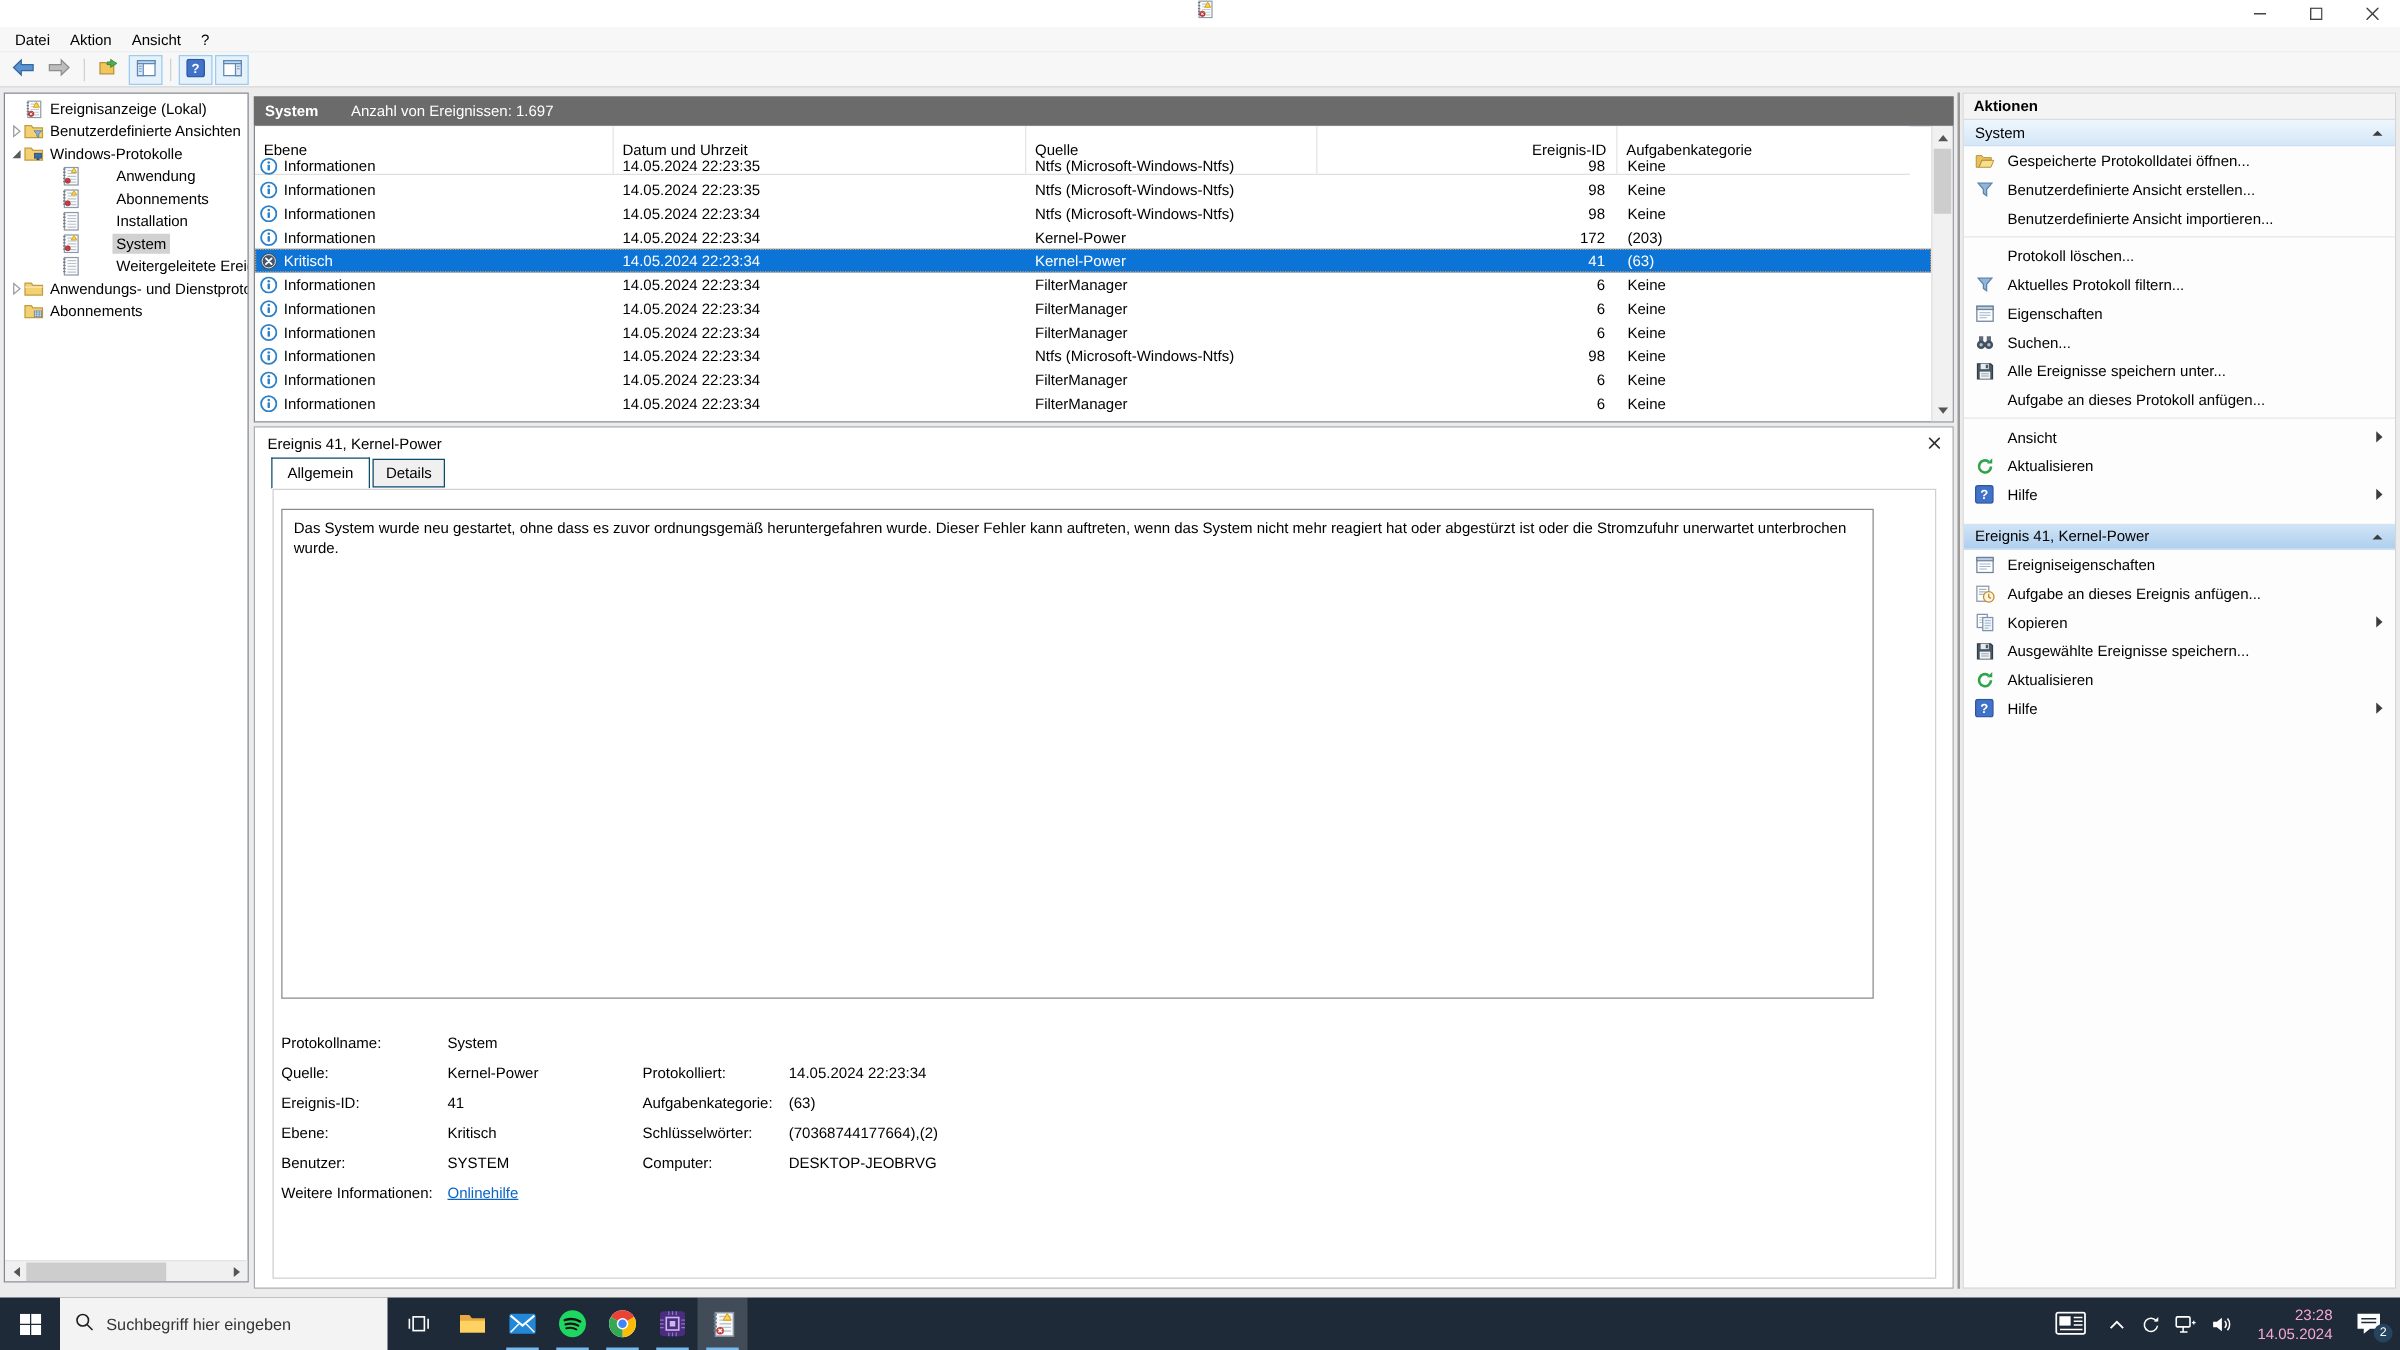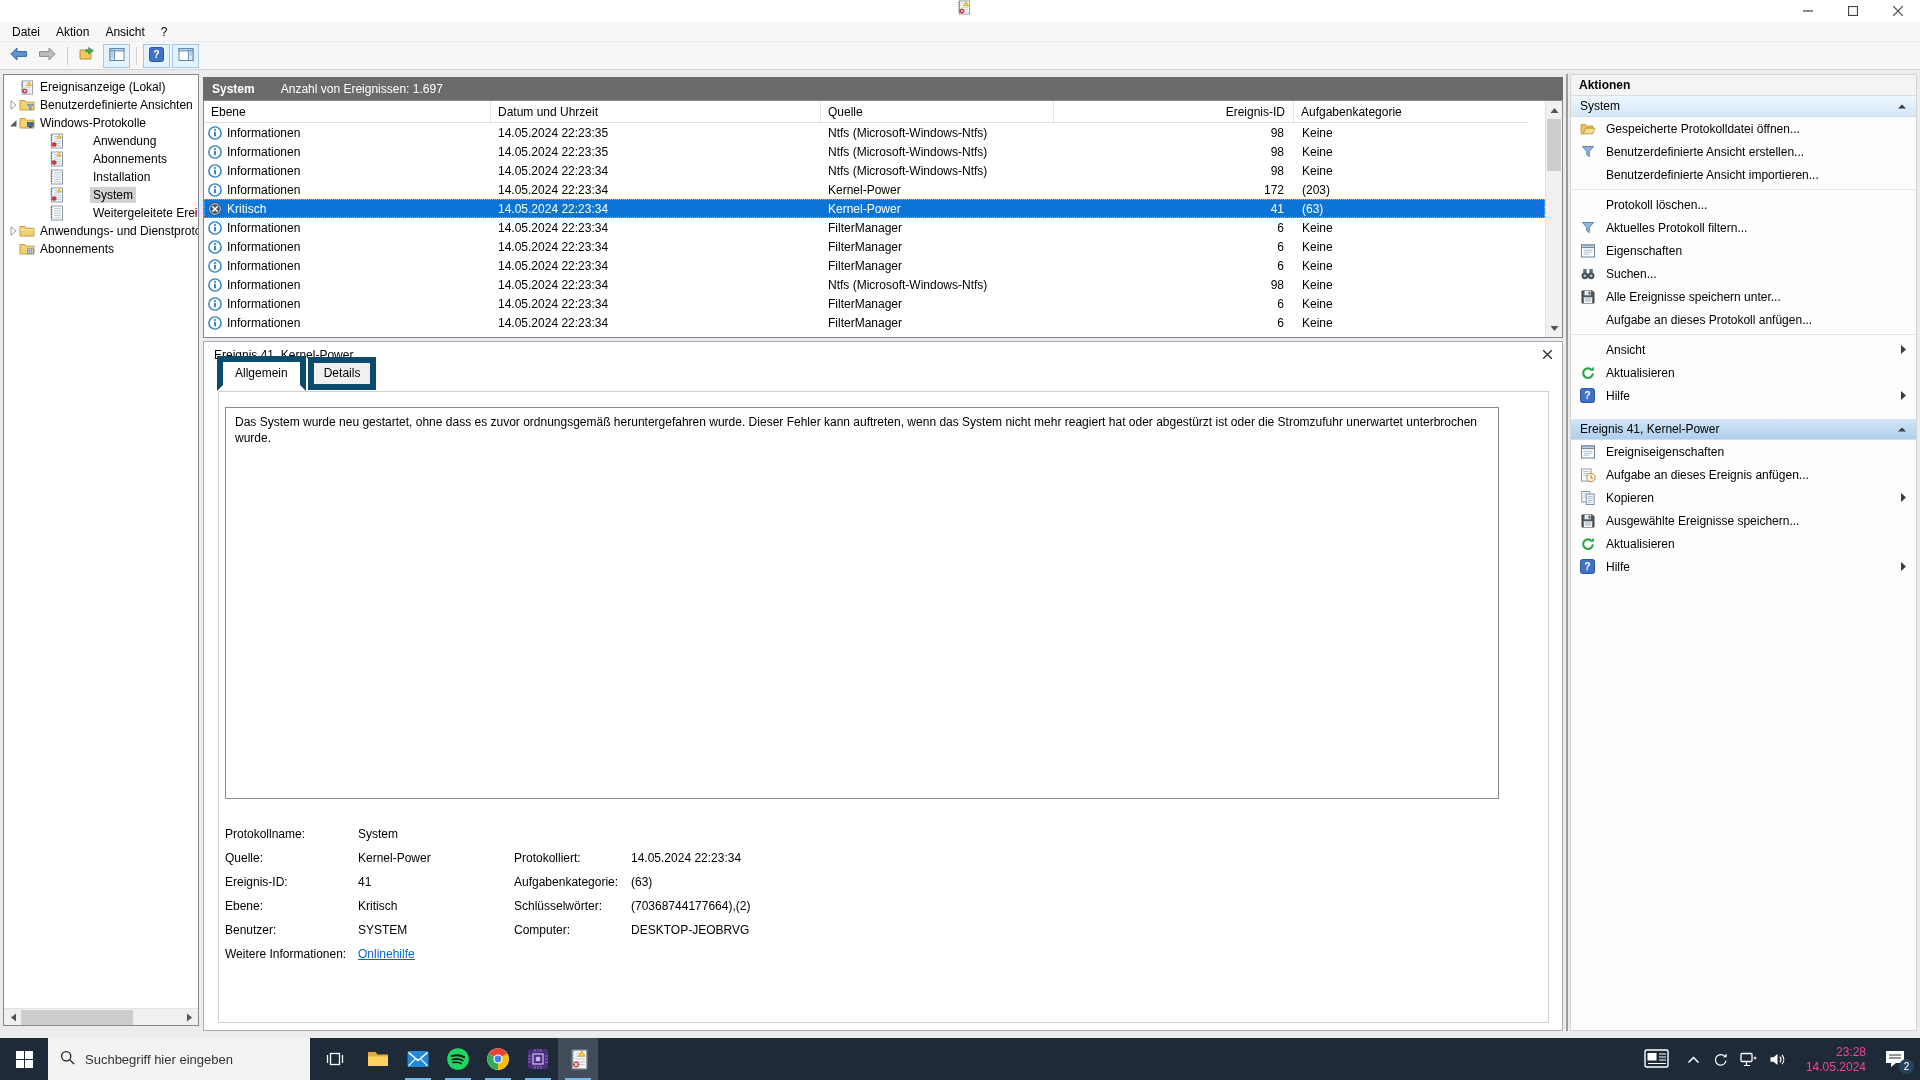"Ebene" .thead { height: 22px -> 39px }
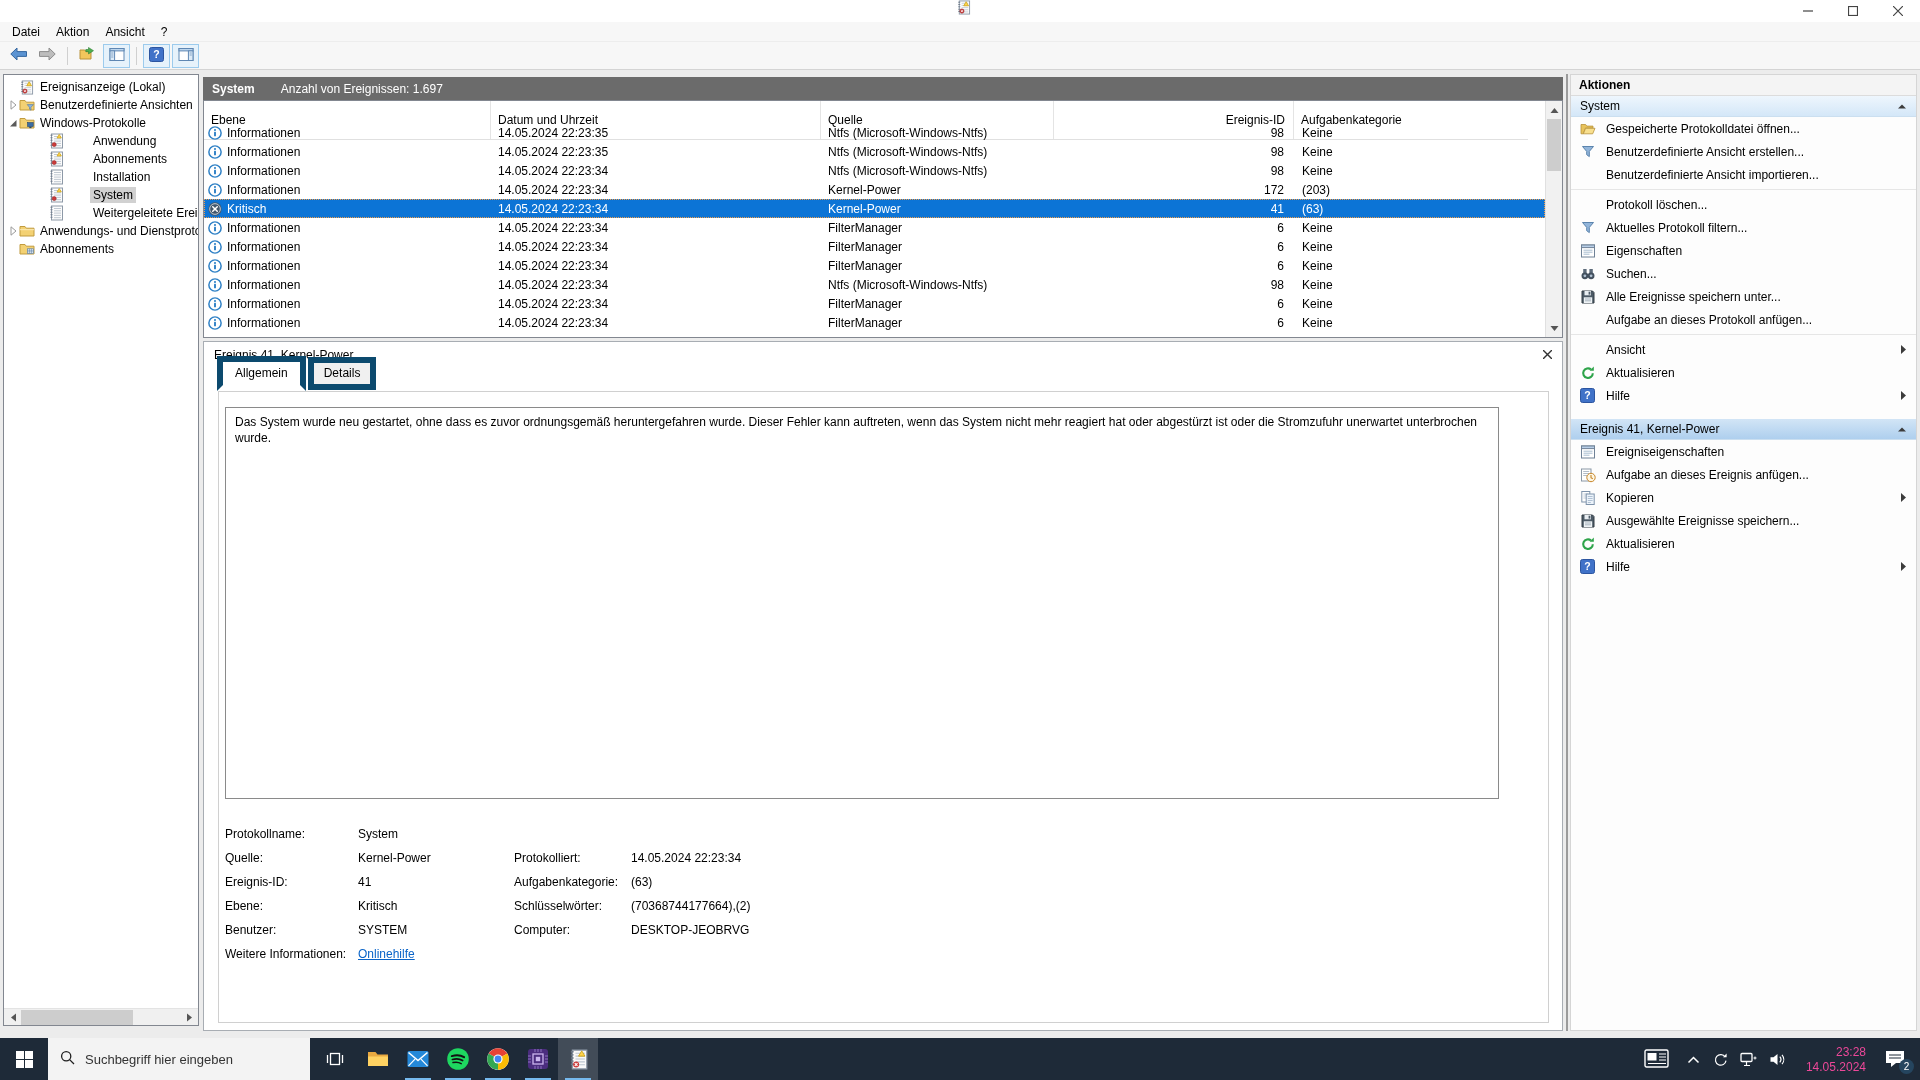"Allgemein" .tab { border: 6px solid #0c4a6e -> 1px solid #0c4a6e }
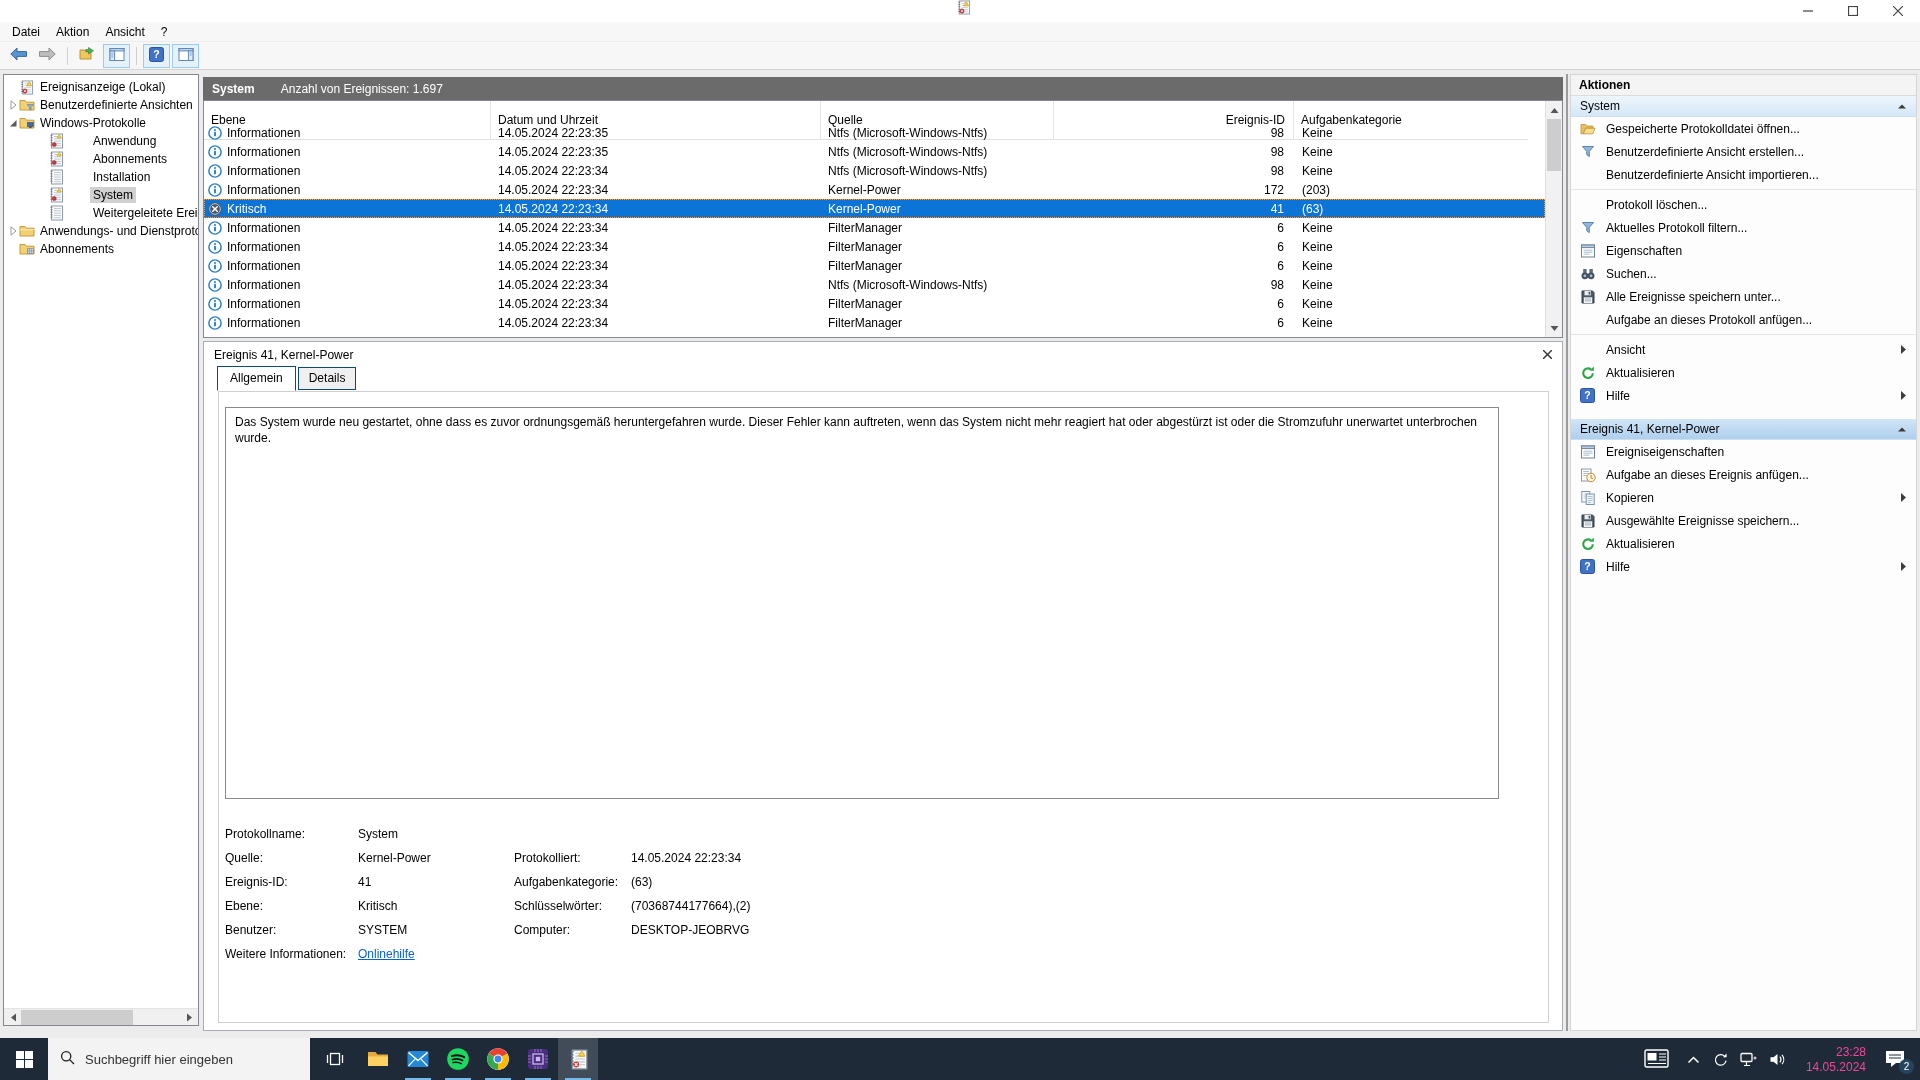"23:28" .clock { color: #ec4899 -> #f9a8d4 }
